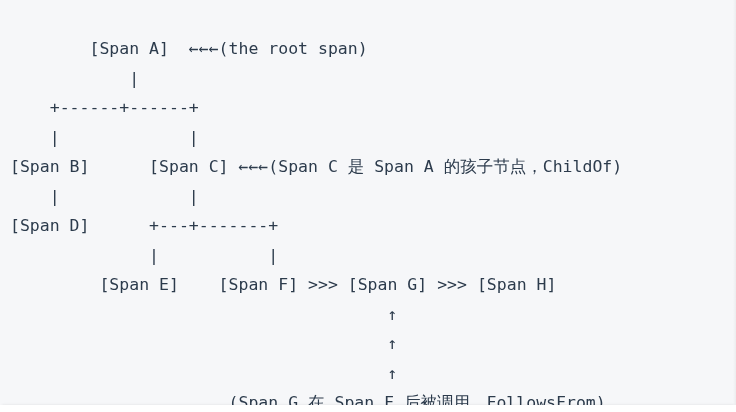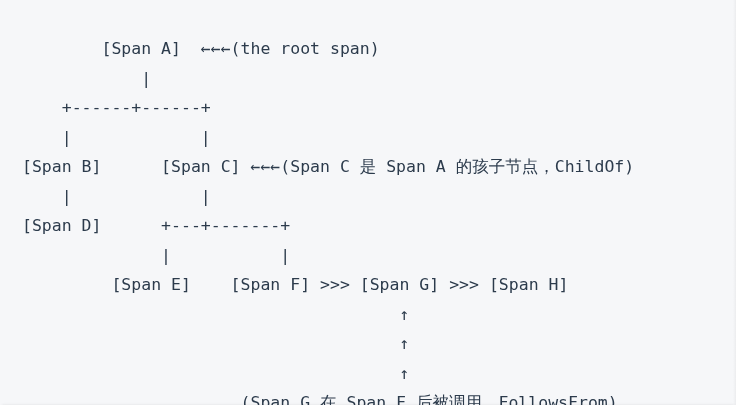"[Span A] ←←←(the root span)" #art .ln { margin-left: 12px -> none }
